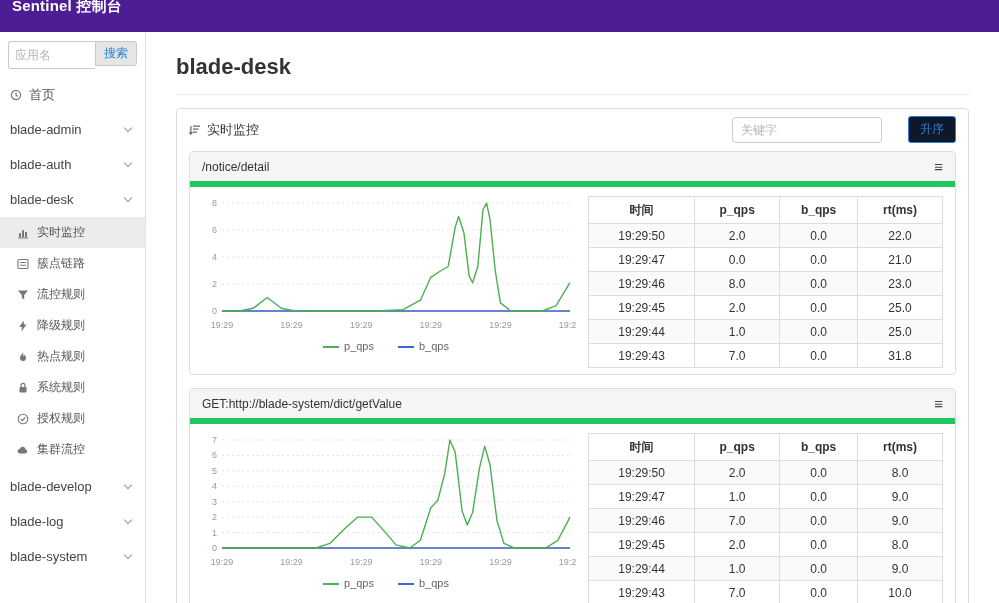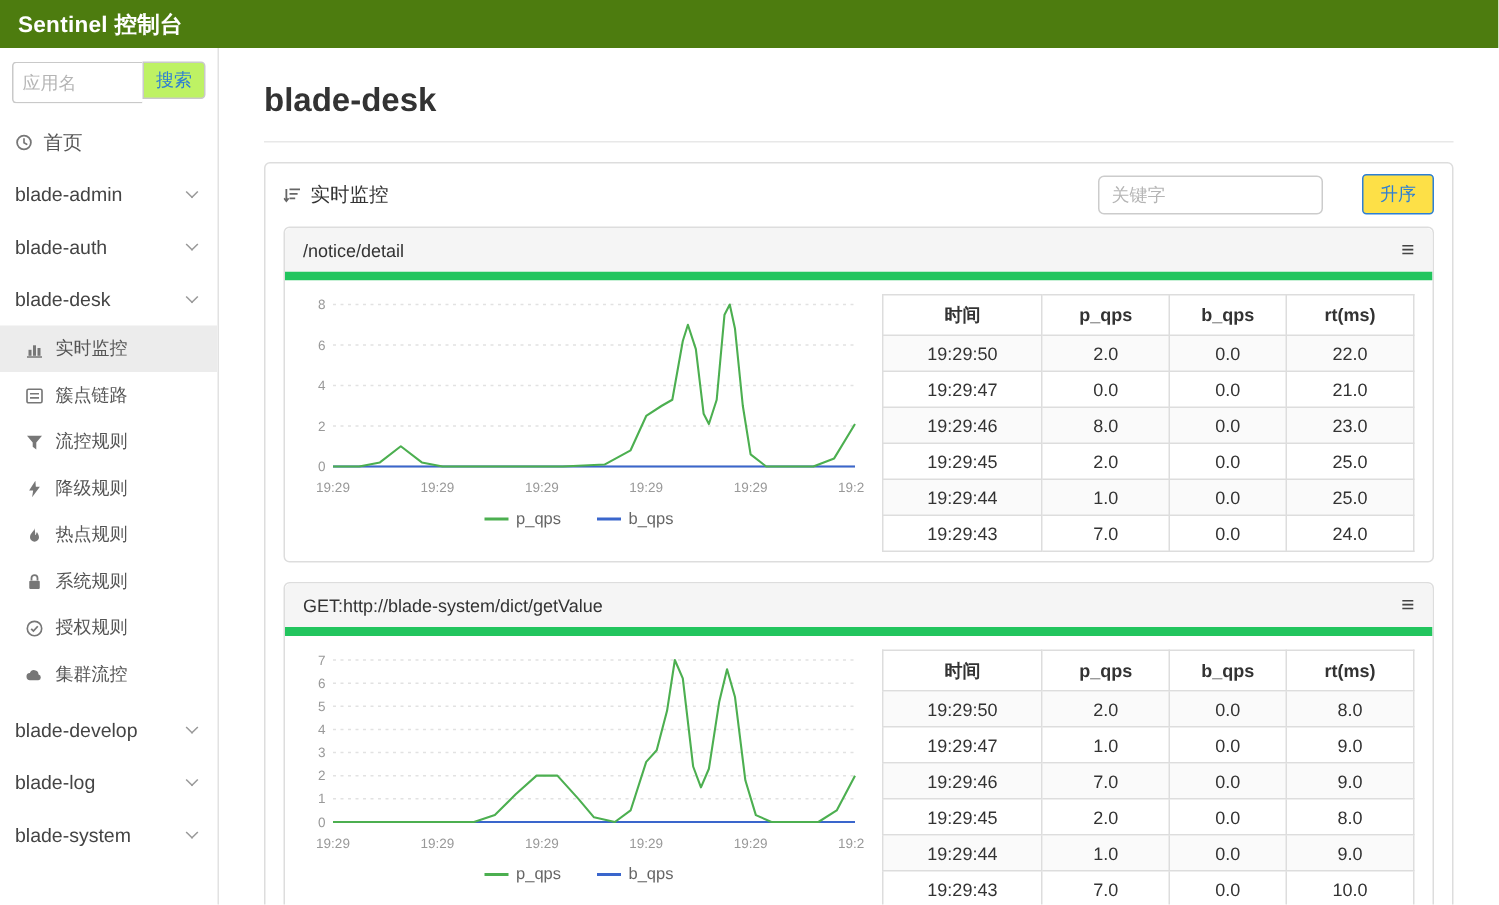"Sentinel 控制台" .topbar { align-items: center -> flex-end; background: #4d7c0f -> #4c1d95 }
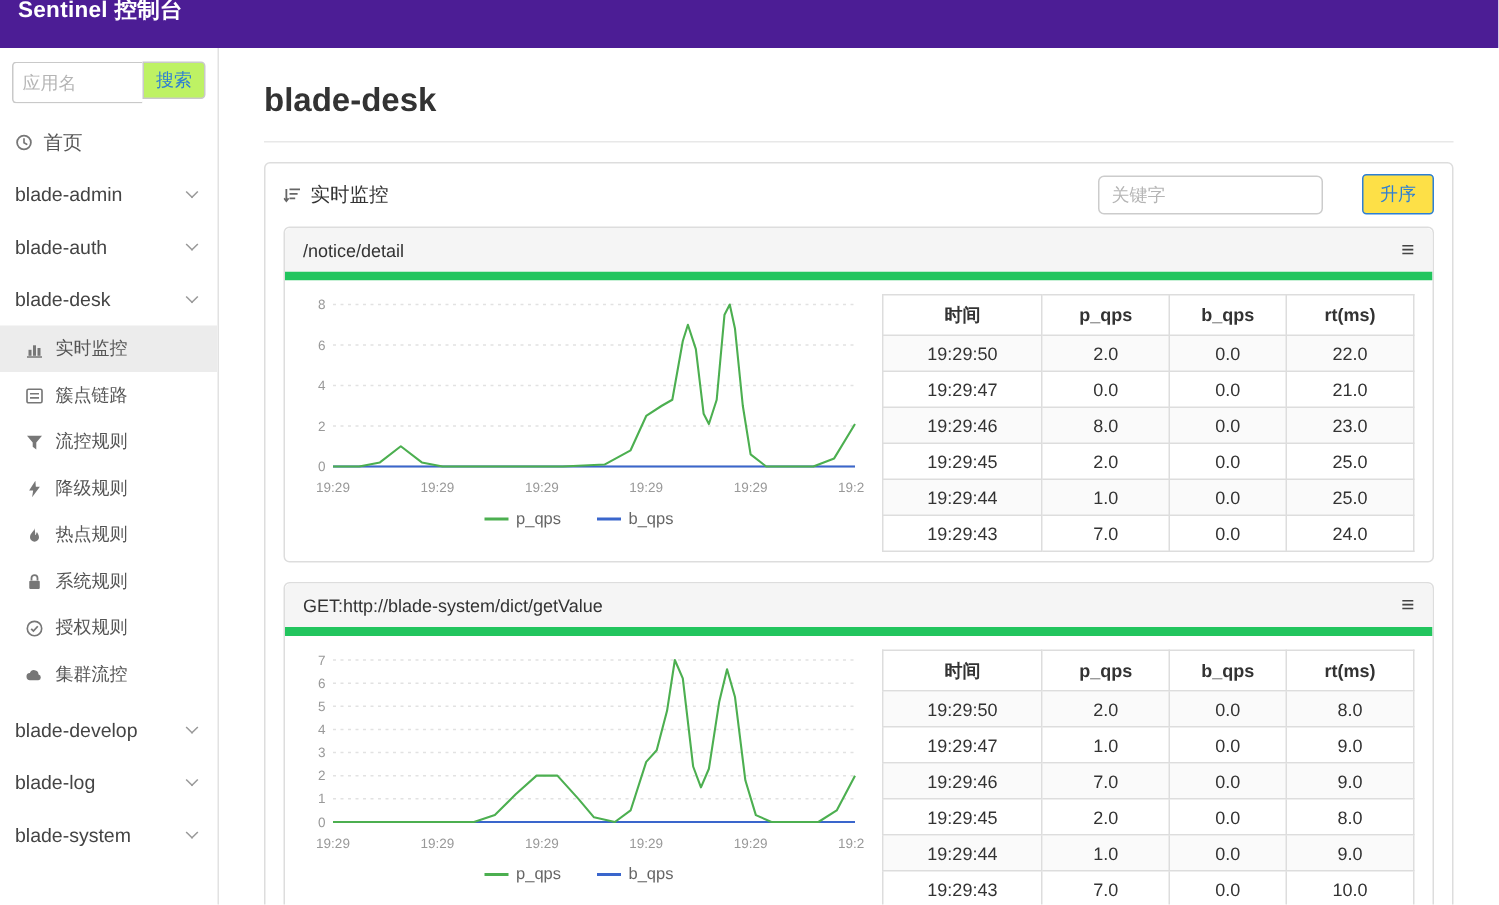"搜索" .search-row button { background: #bef264 -> #e5e5e5 }
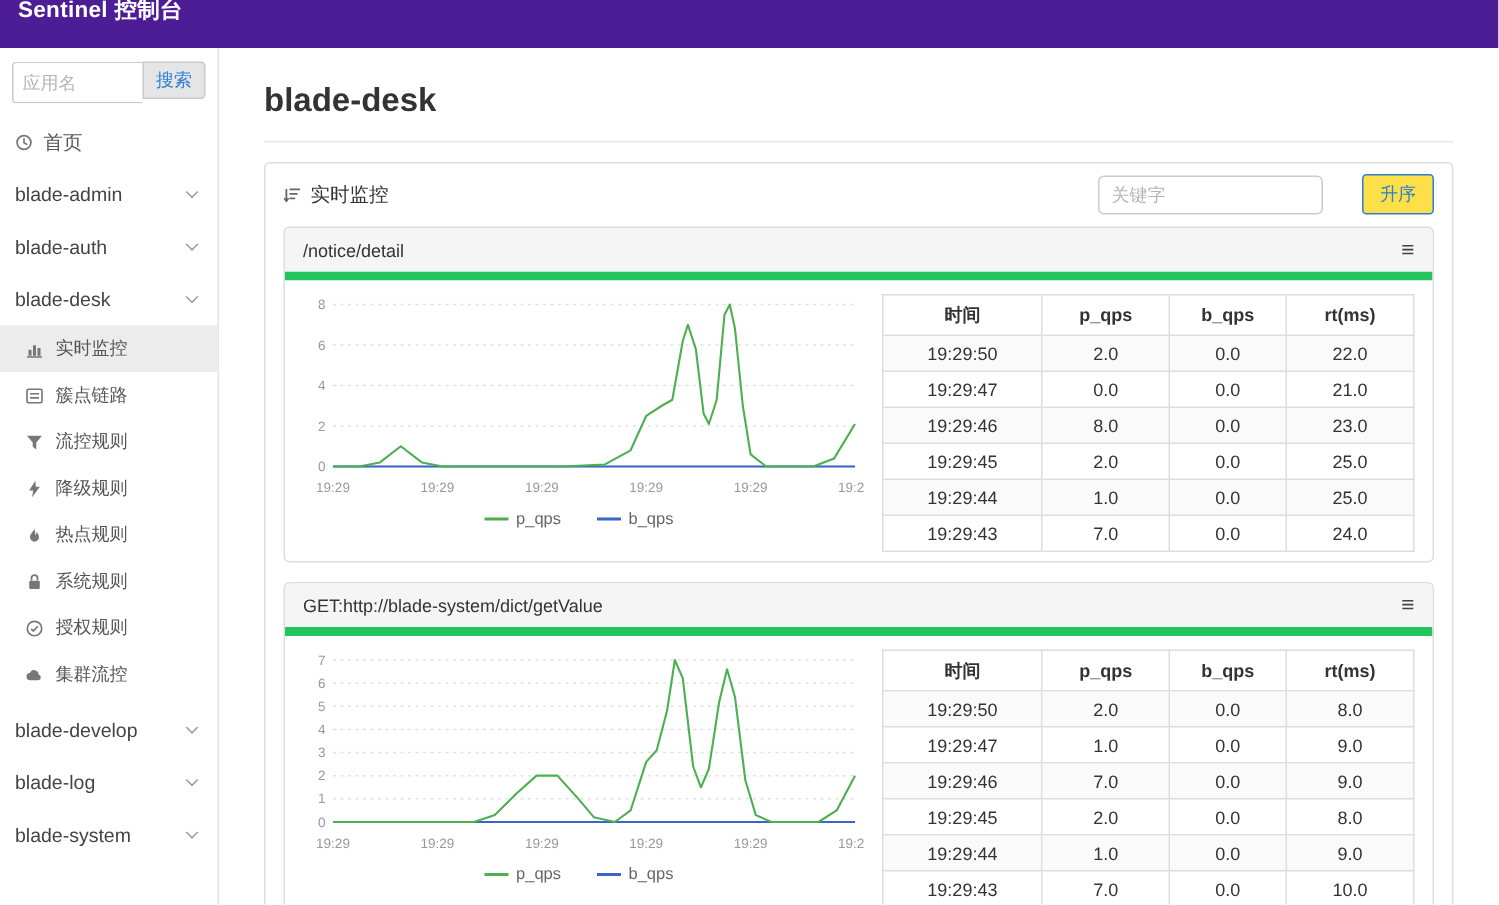"升序" .btn-outline { background: #fde047 -> #0f172a }
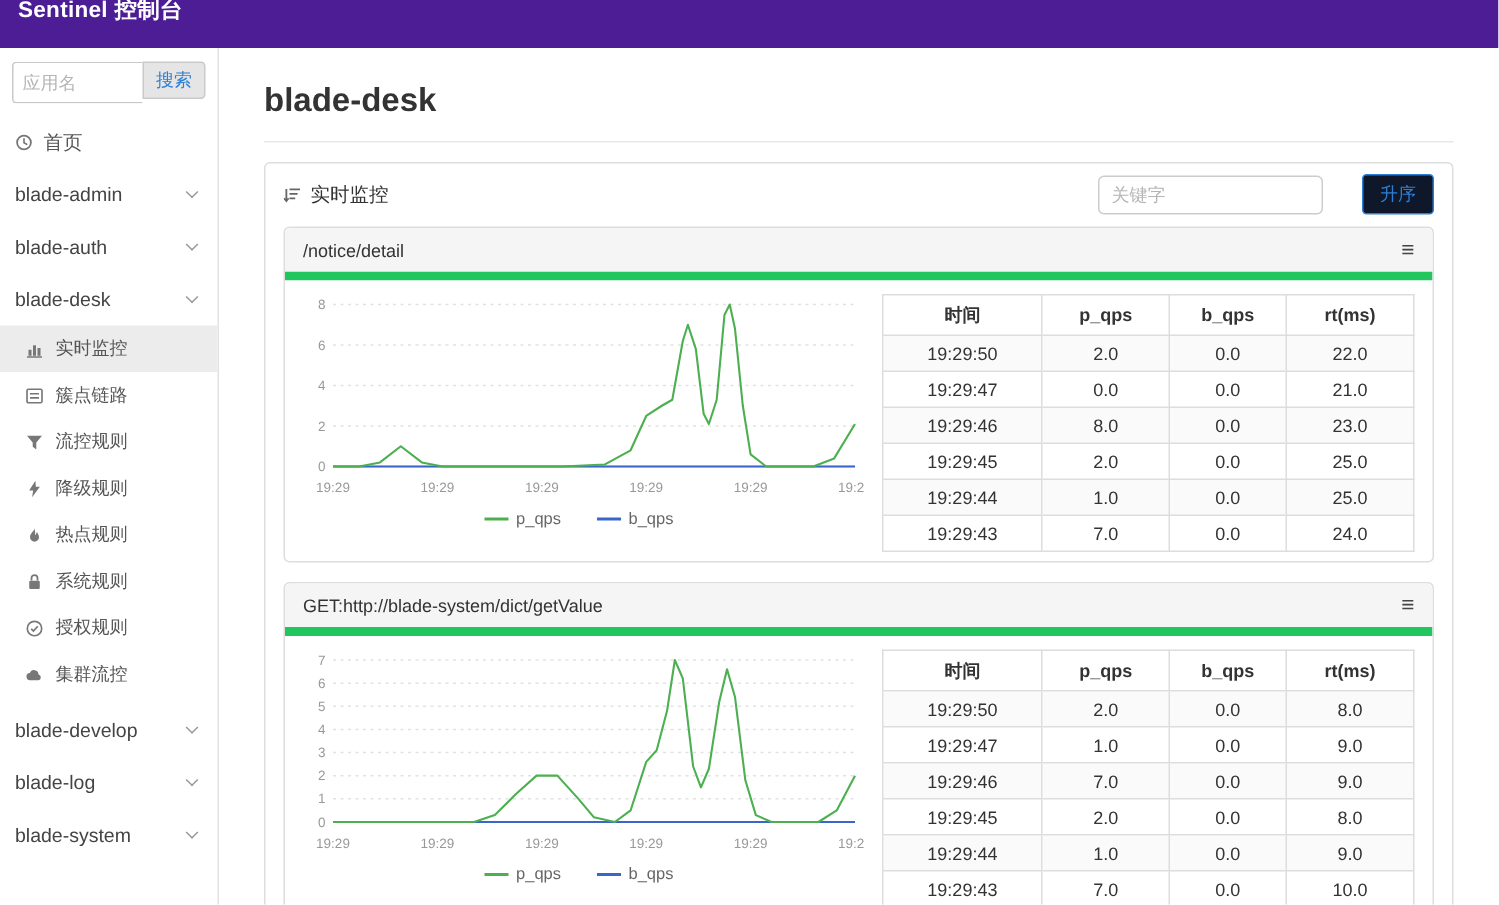"24.0" td { text: 24.0 -> 31.8 }
